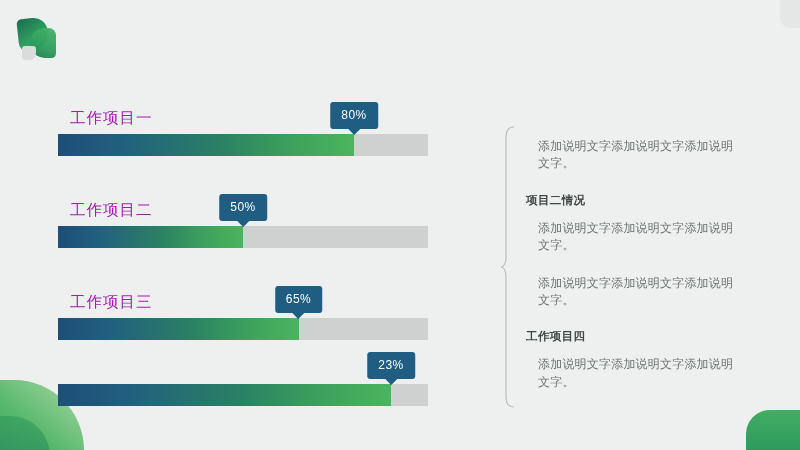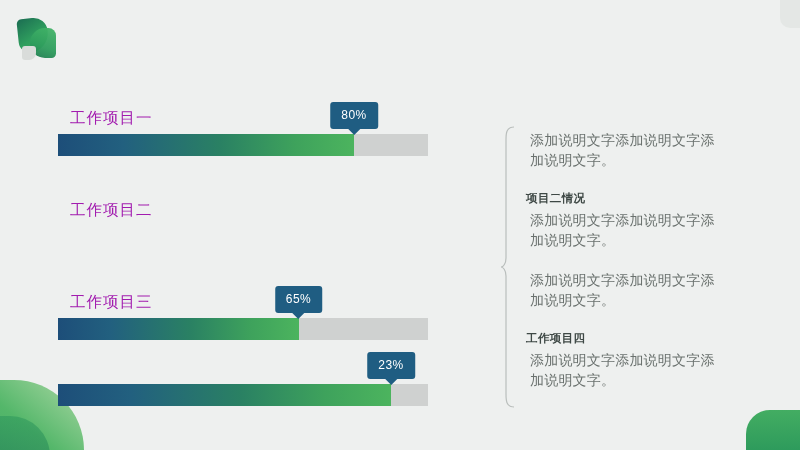"添加说明文字添加说明文字添加说明文字。" .note-body { font-size: 14px -> 12px; margin: 4px -> 12px }
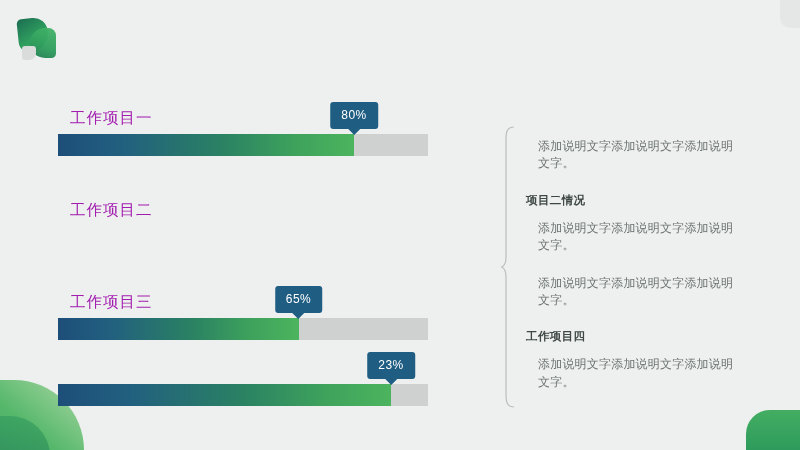"50%" div.track { html: none -> <div> <div></div> <div>50%</div> </div> }
